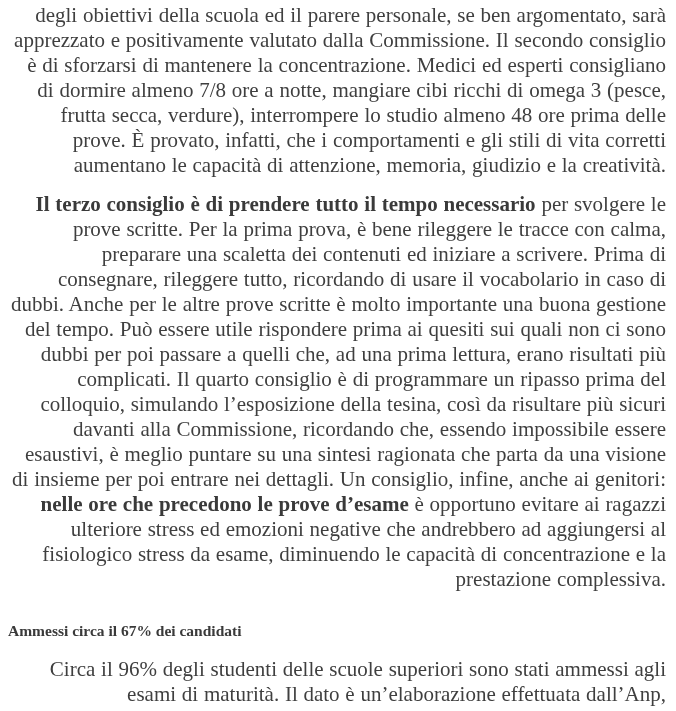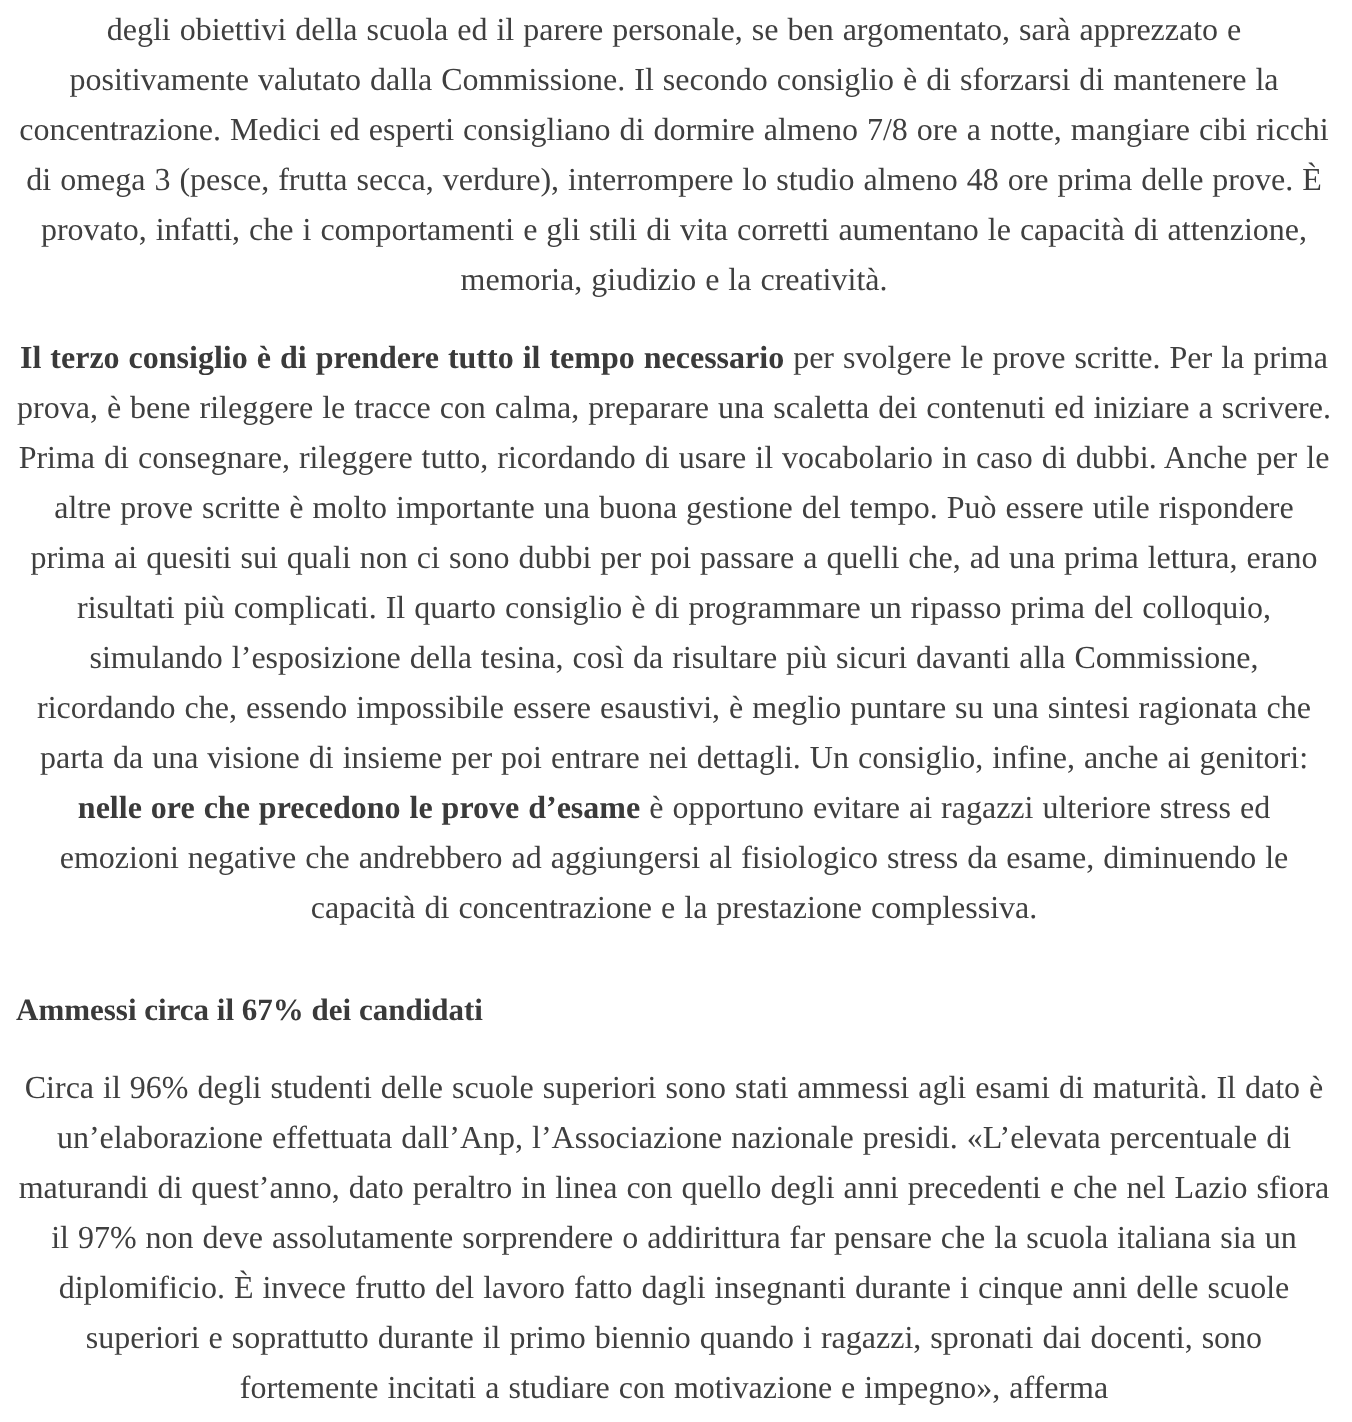"degli obiettivi della scuola ed" .para { font-size: 16px -> 21px; text-align: center -> right }
